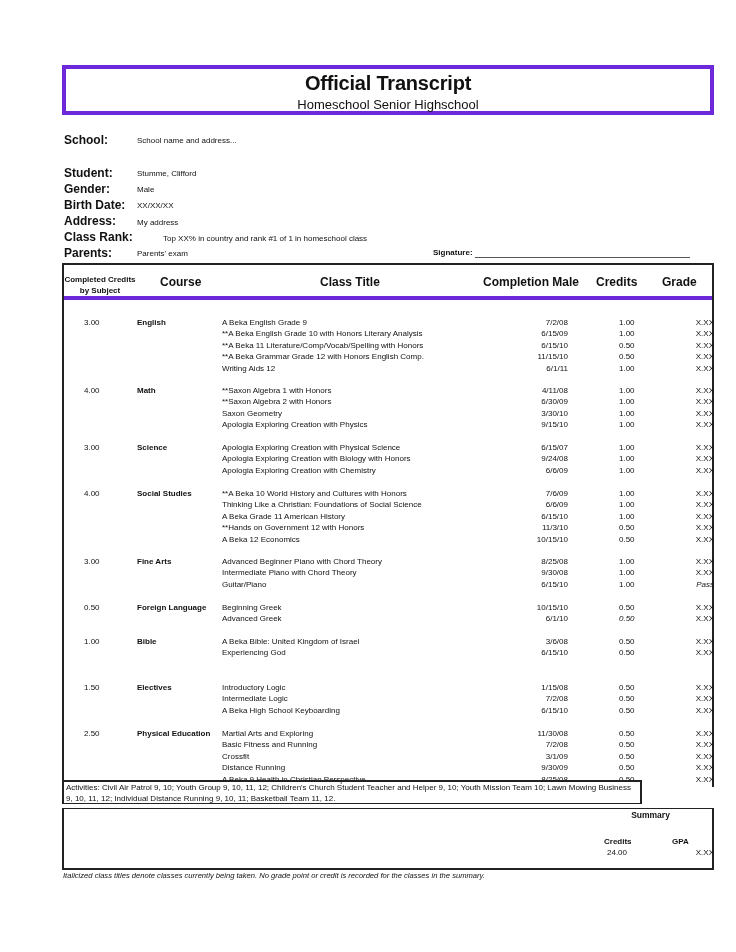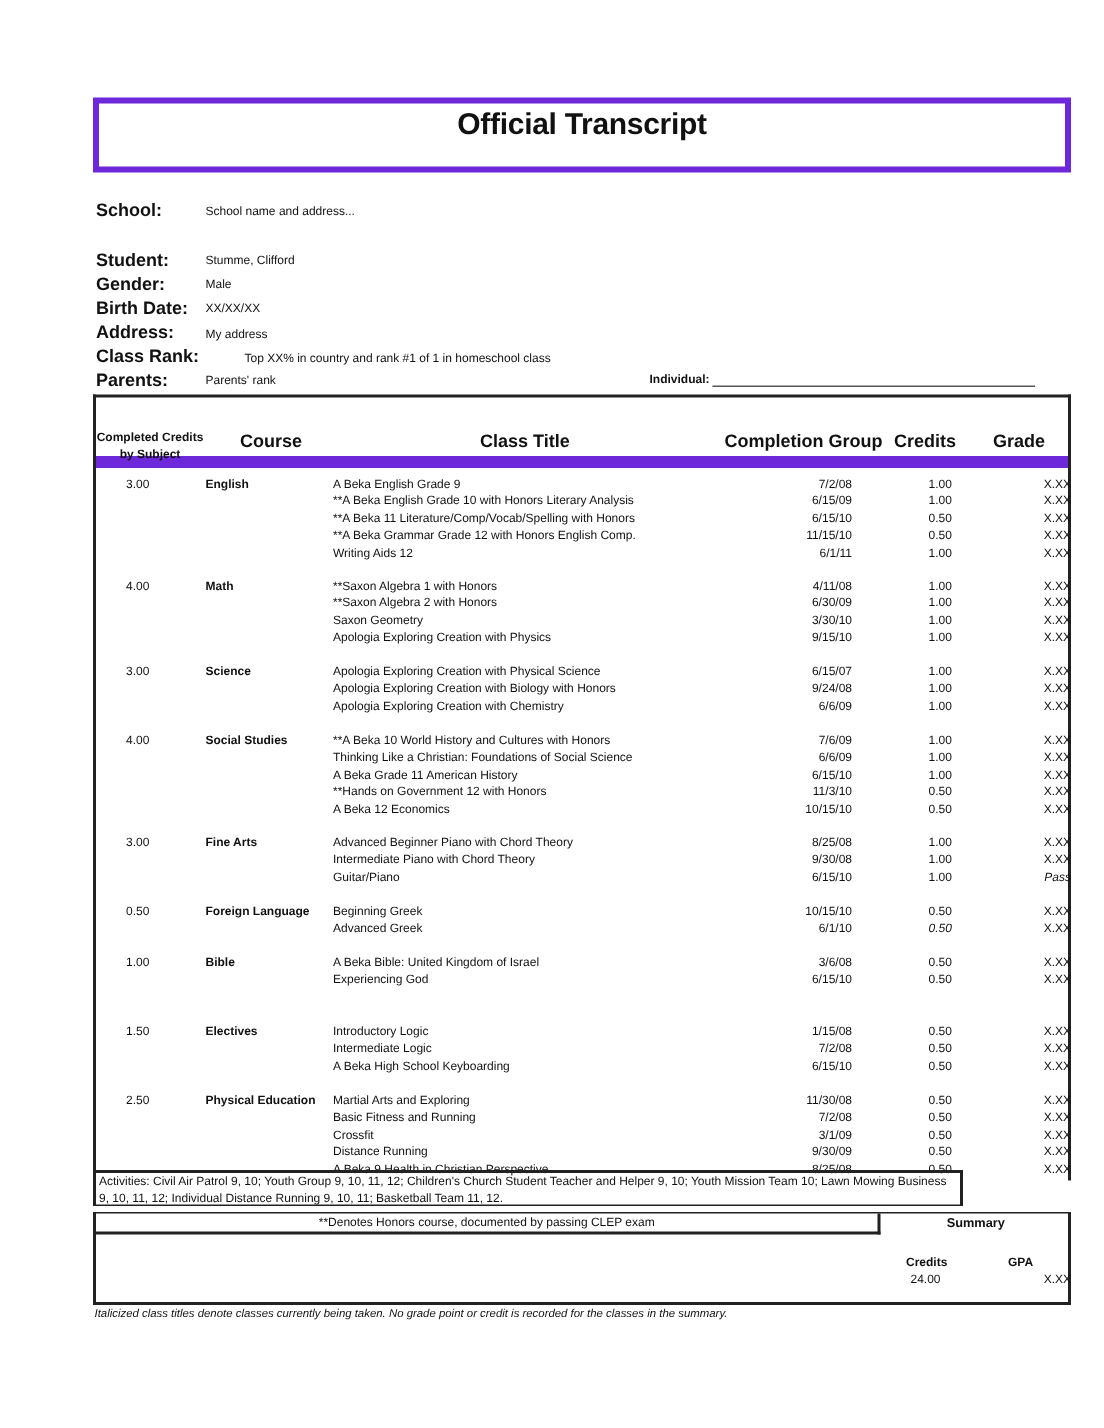"Homeschool Senior Highschool" div.title-sub { html: none -> <div>Homeschool Senior Highschool</div> }
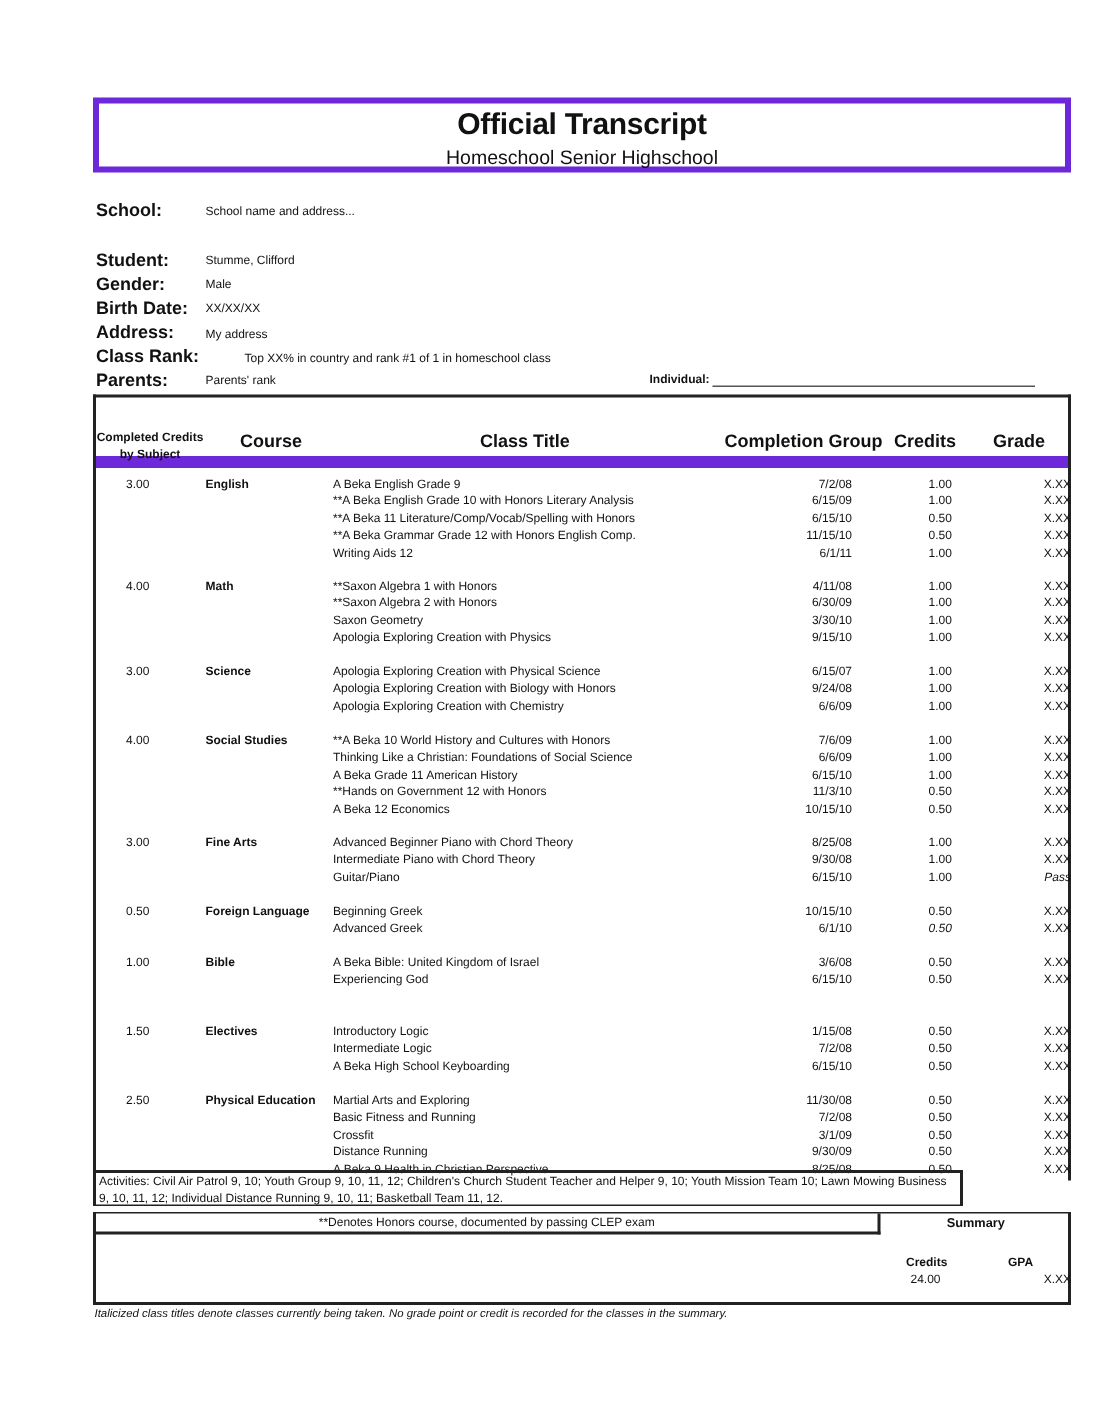"Parents' rank" span.val { text: rank -> exam }
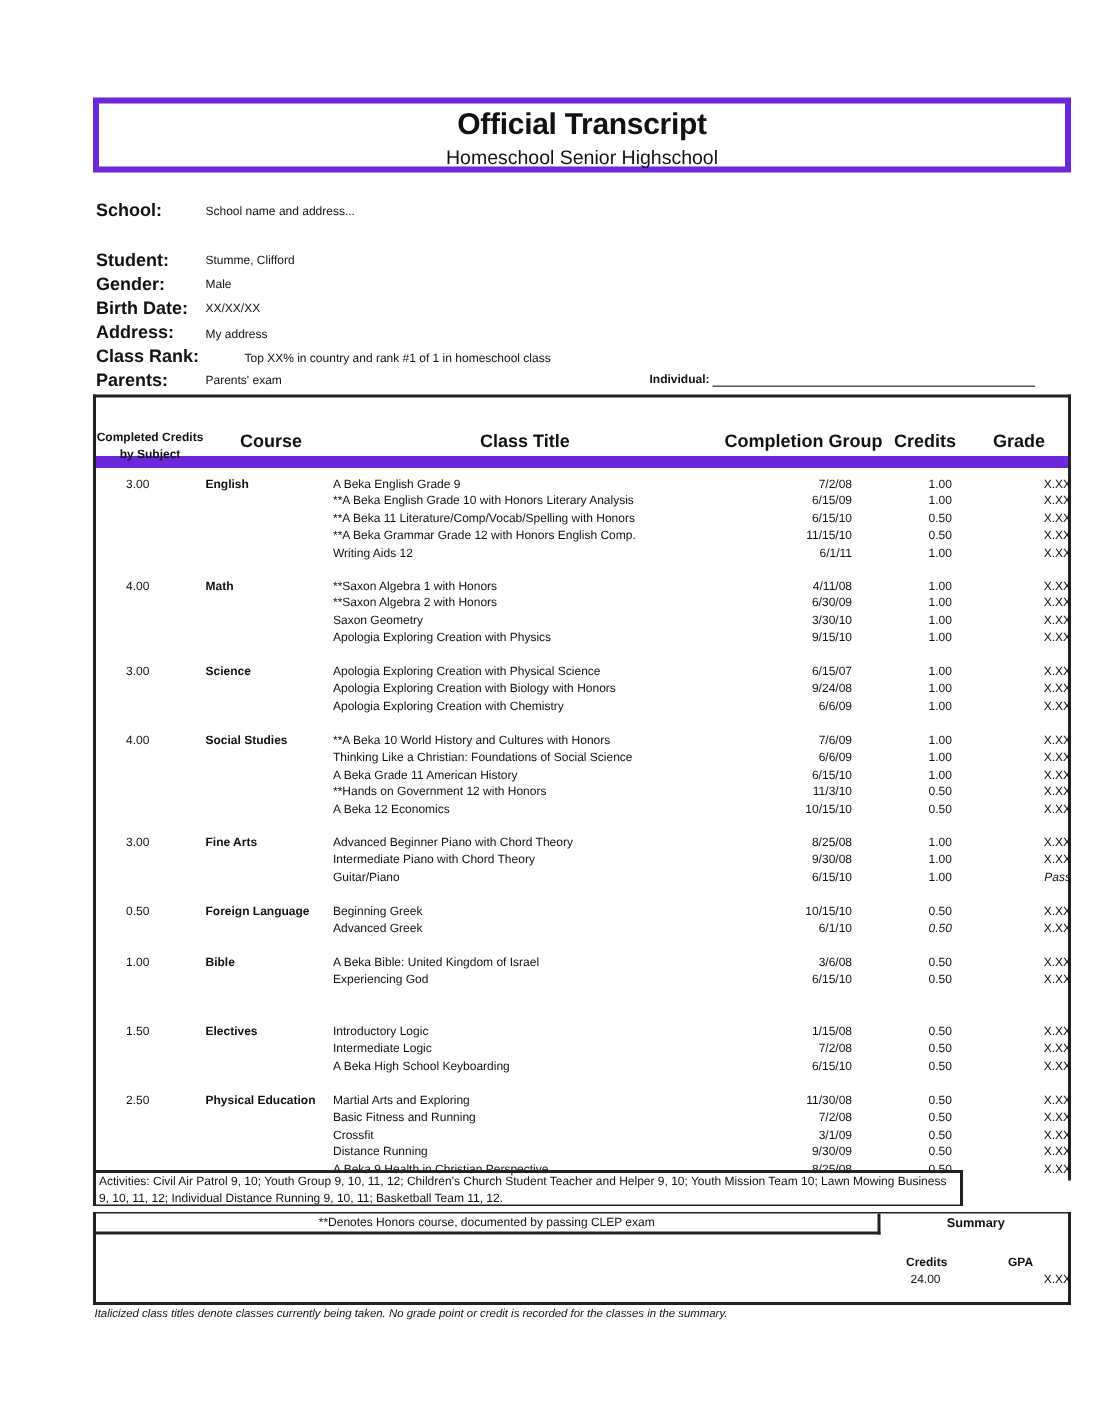"Individual:" div.signature { text: Individual -> Signature }
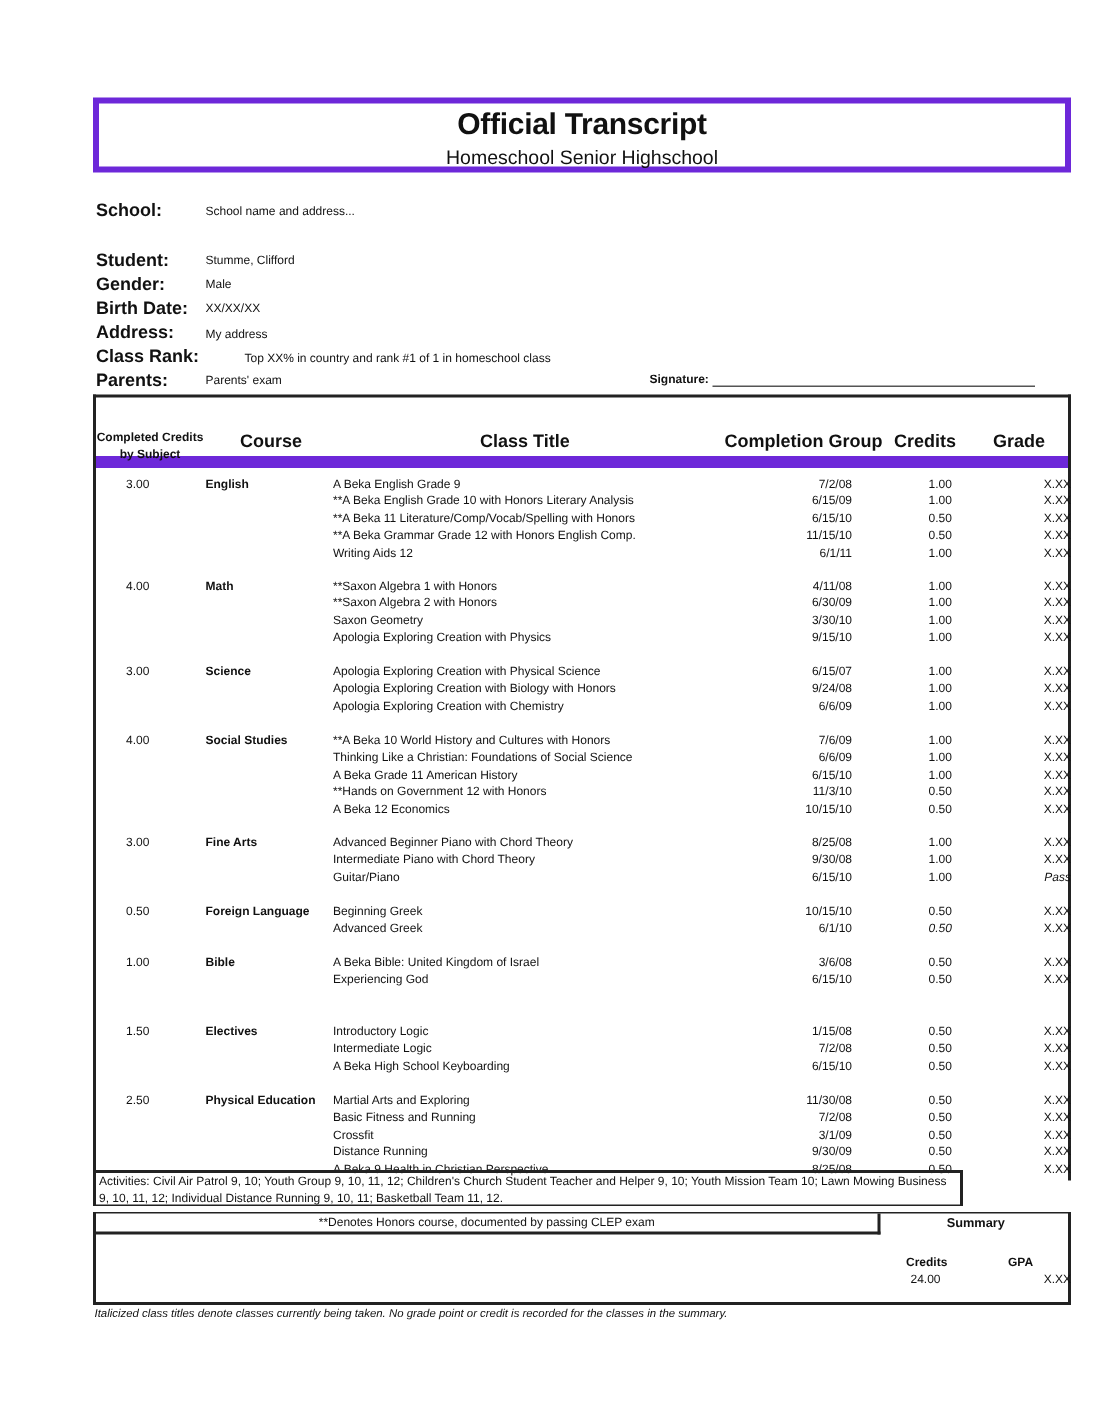"Completed Credits" .thead { border-bottom: 8px solid #6d28d9 -> 4px solid #6d28d9; top: 12px -> 0 }
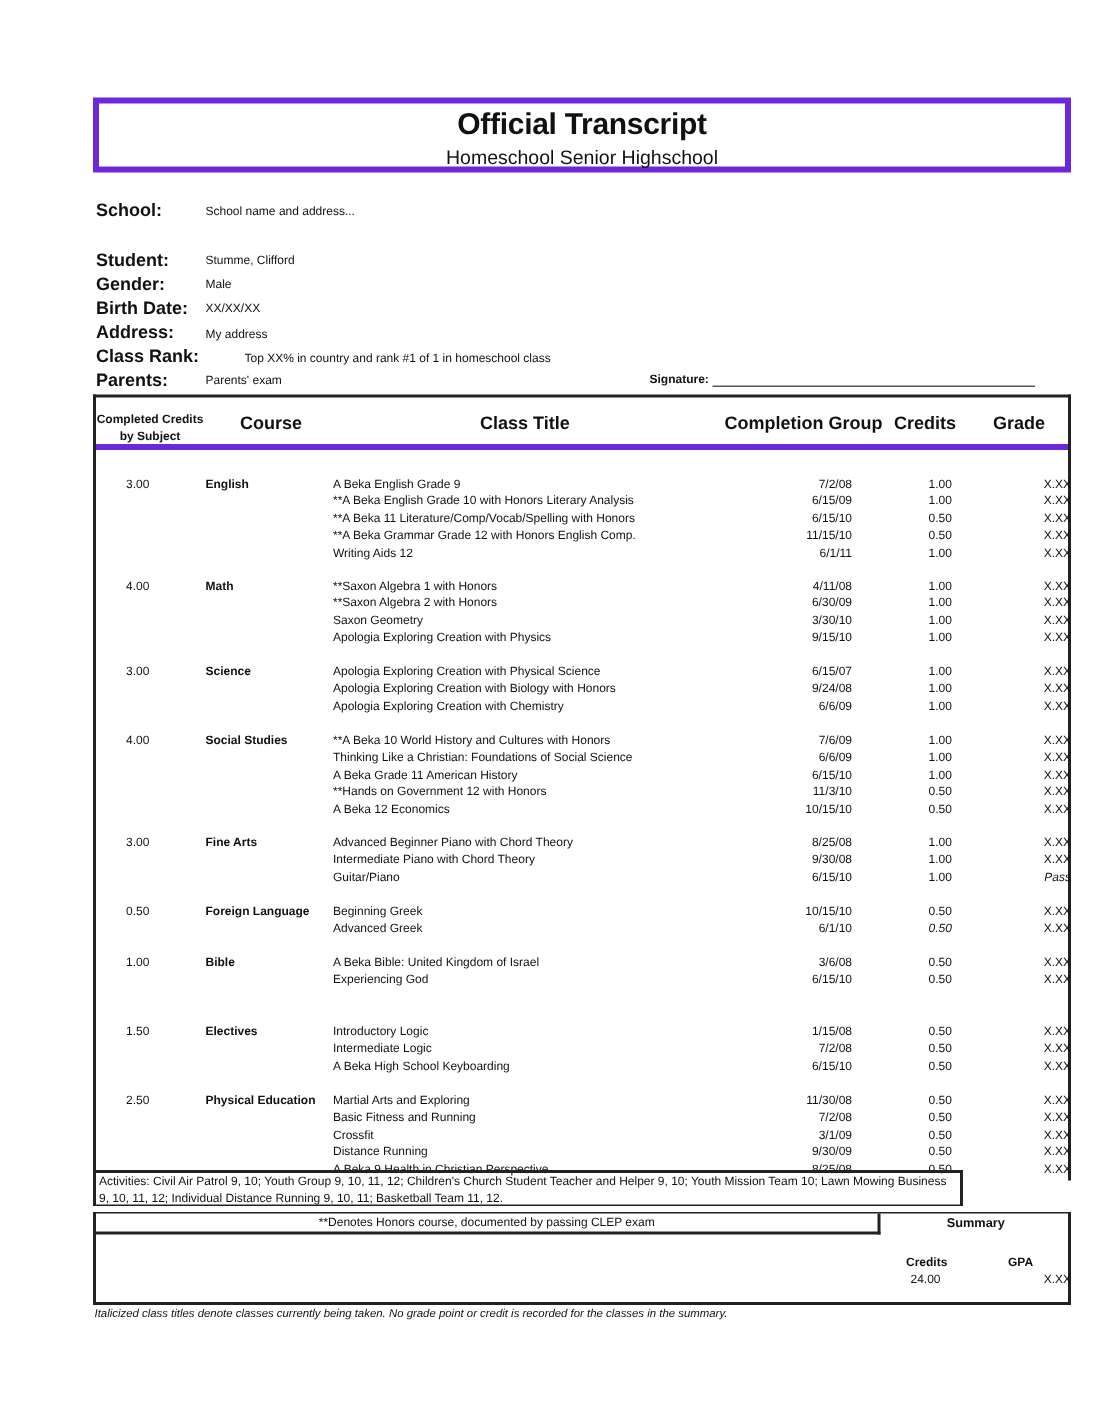"Completion Group" div.th { text: Group -> Male }
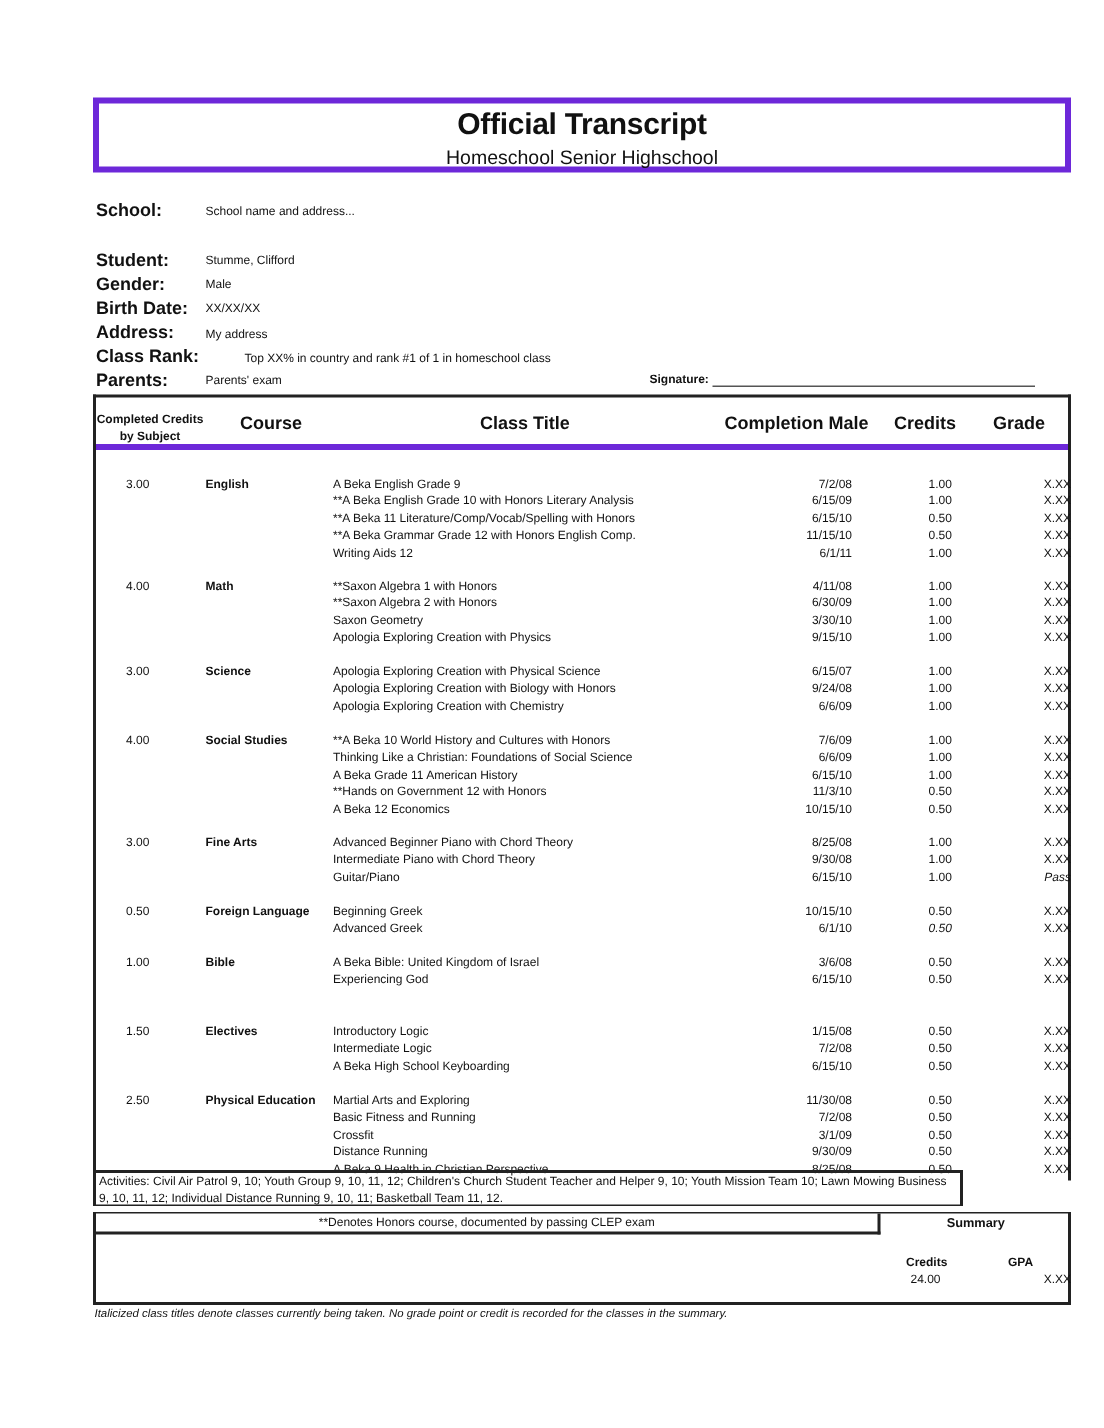"**Denotes Honors course, documented by" div.honors-note { html: <div>**Denotes Honors course, documented by passing CLEP exam</div> -> none }
